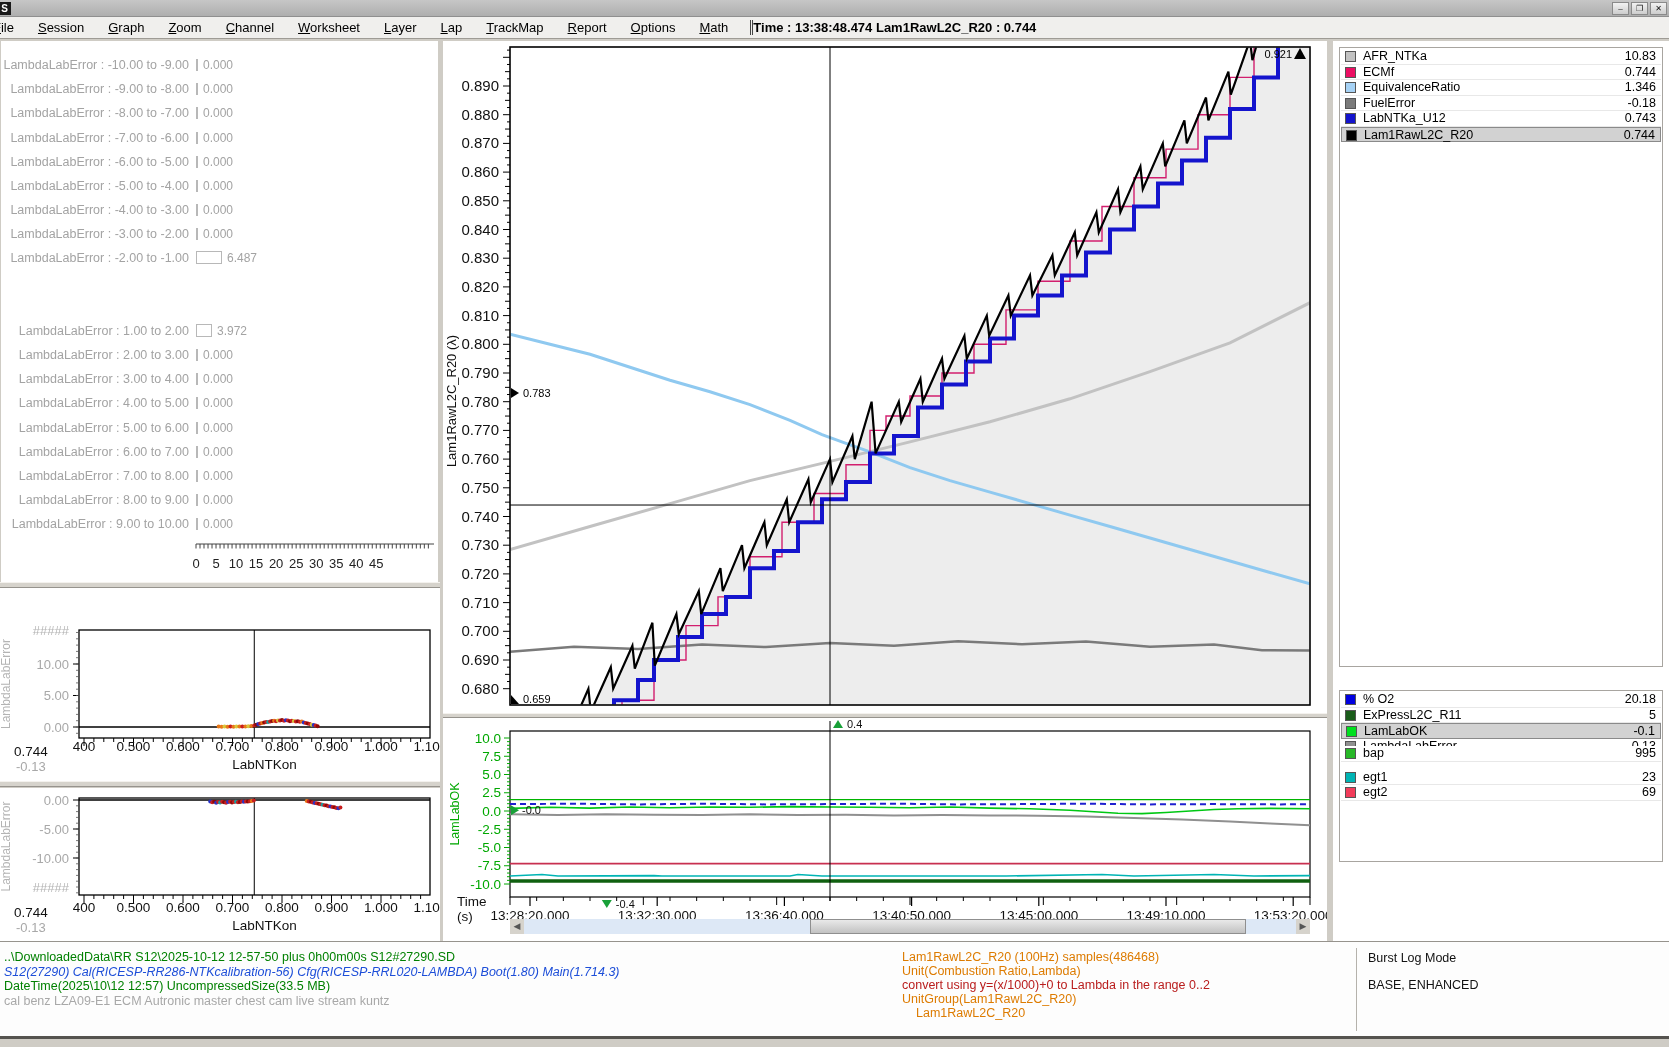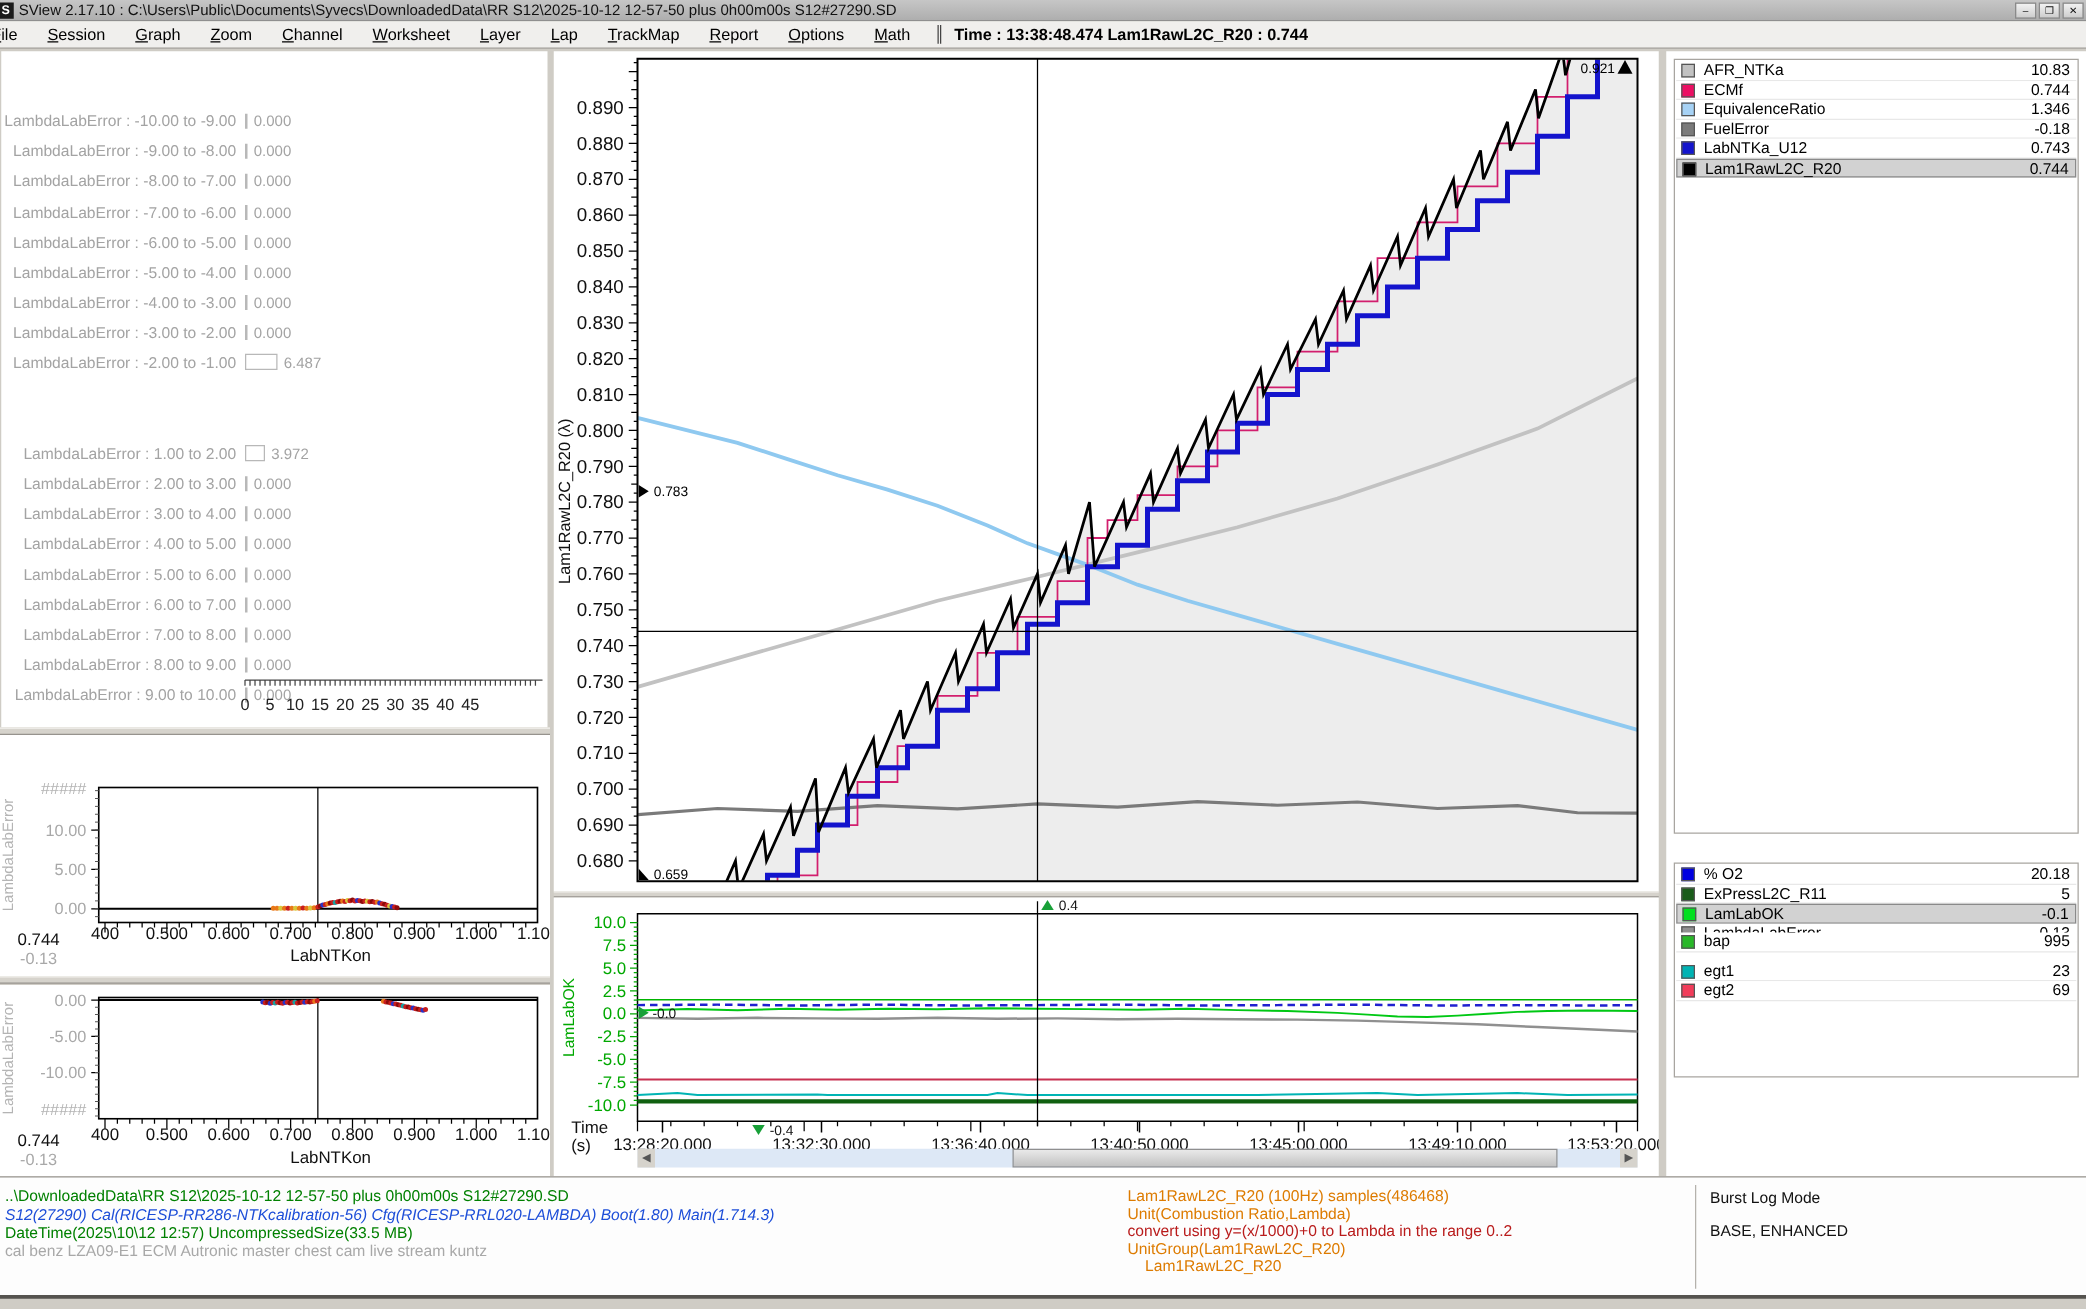"SView 2.17.10 :" div { html: <div>SView 2.17.10 : C:\Users\Public\Documents\Syvecs\DownloadedData\RR S12\2025-10-12 12-57-50 plus 0h00m00s S12#27290.SD</div> -> none }
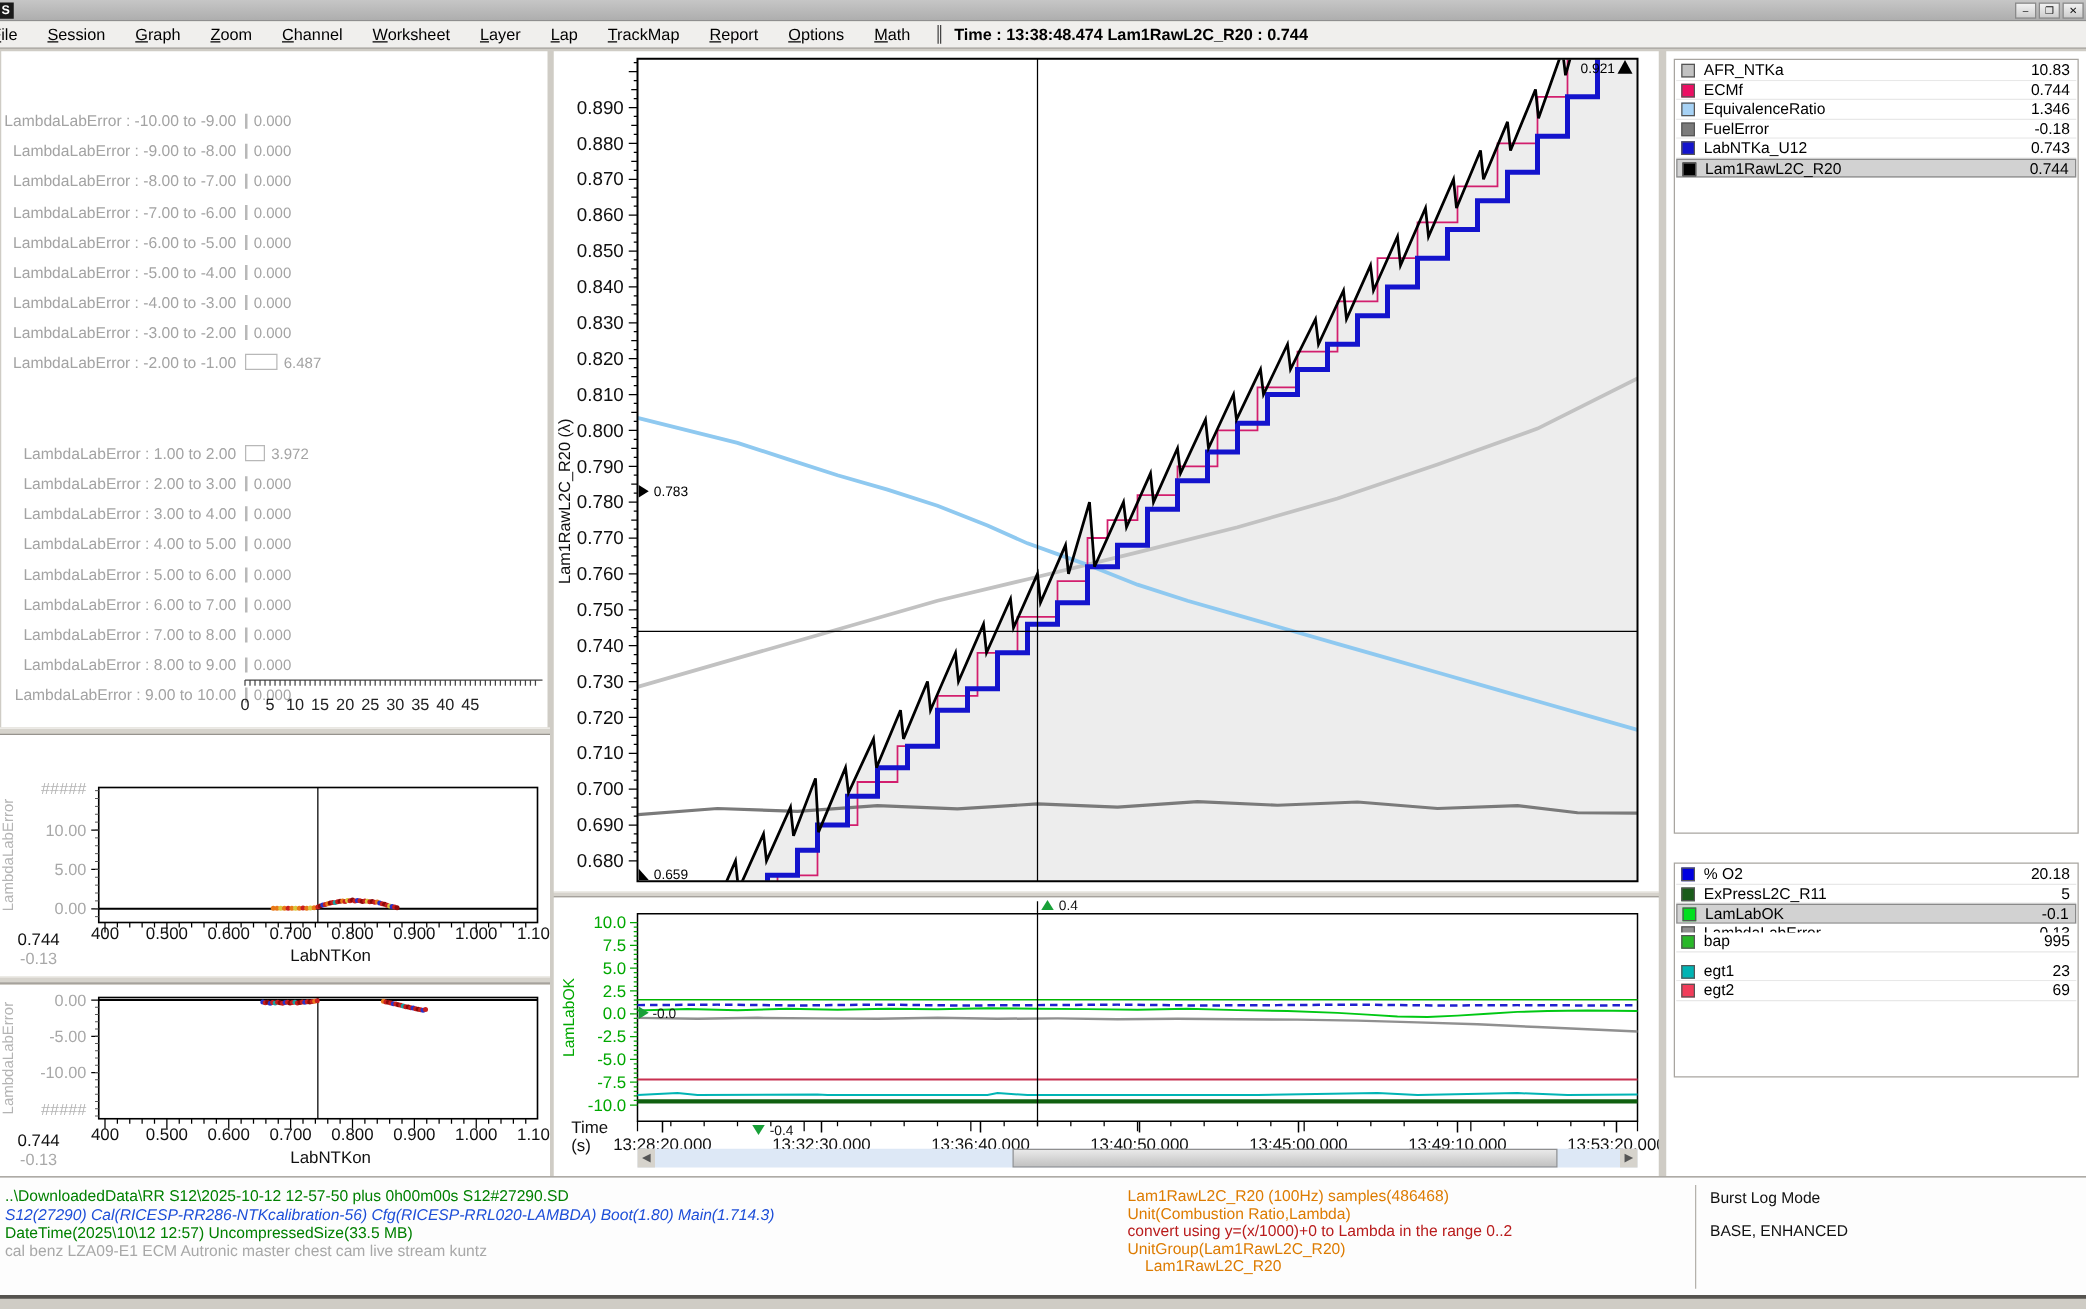"Time : 13:38:48.474 Lam1RawL2C_R20 :" #menu-status { padding-left: 10px -> 0 }
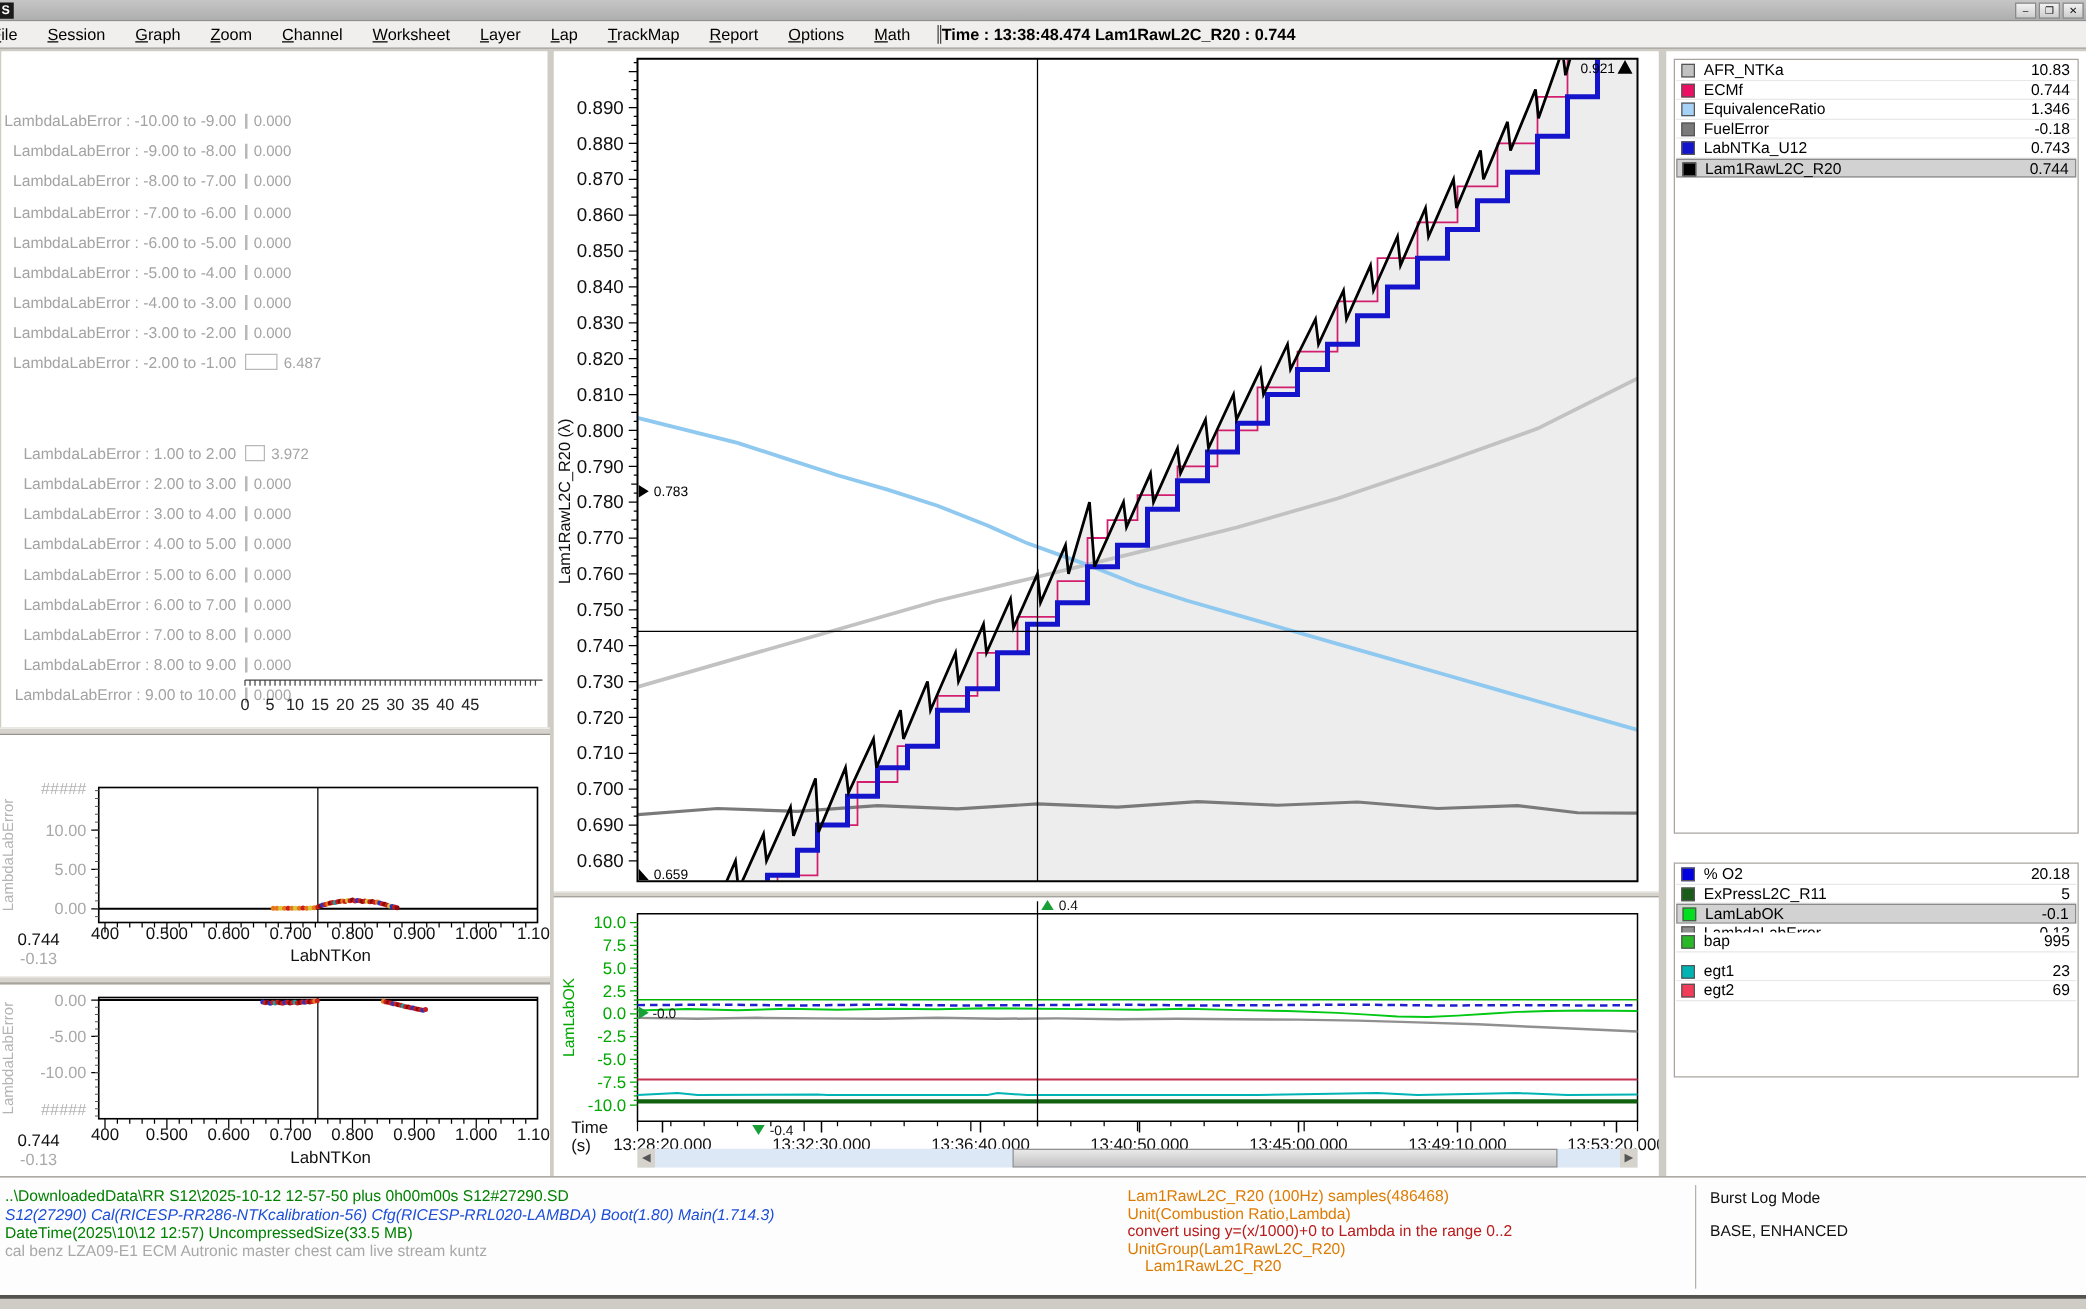"LambdaLabError : -10.00 to -9.00" .hist-row { margin-top: 32px -> none }
